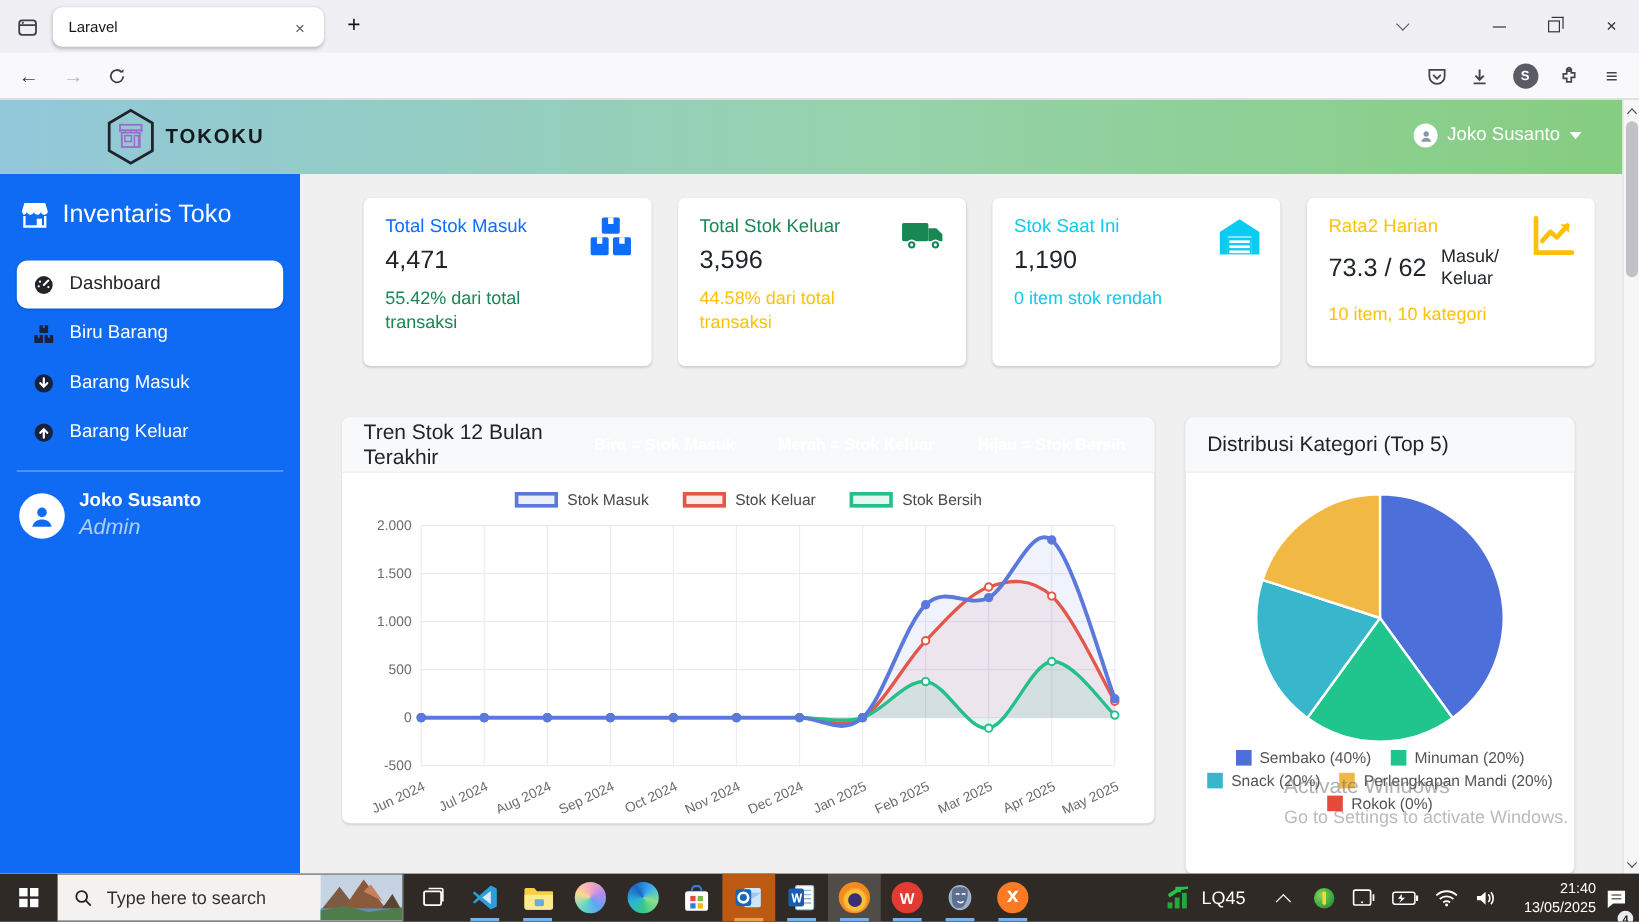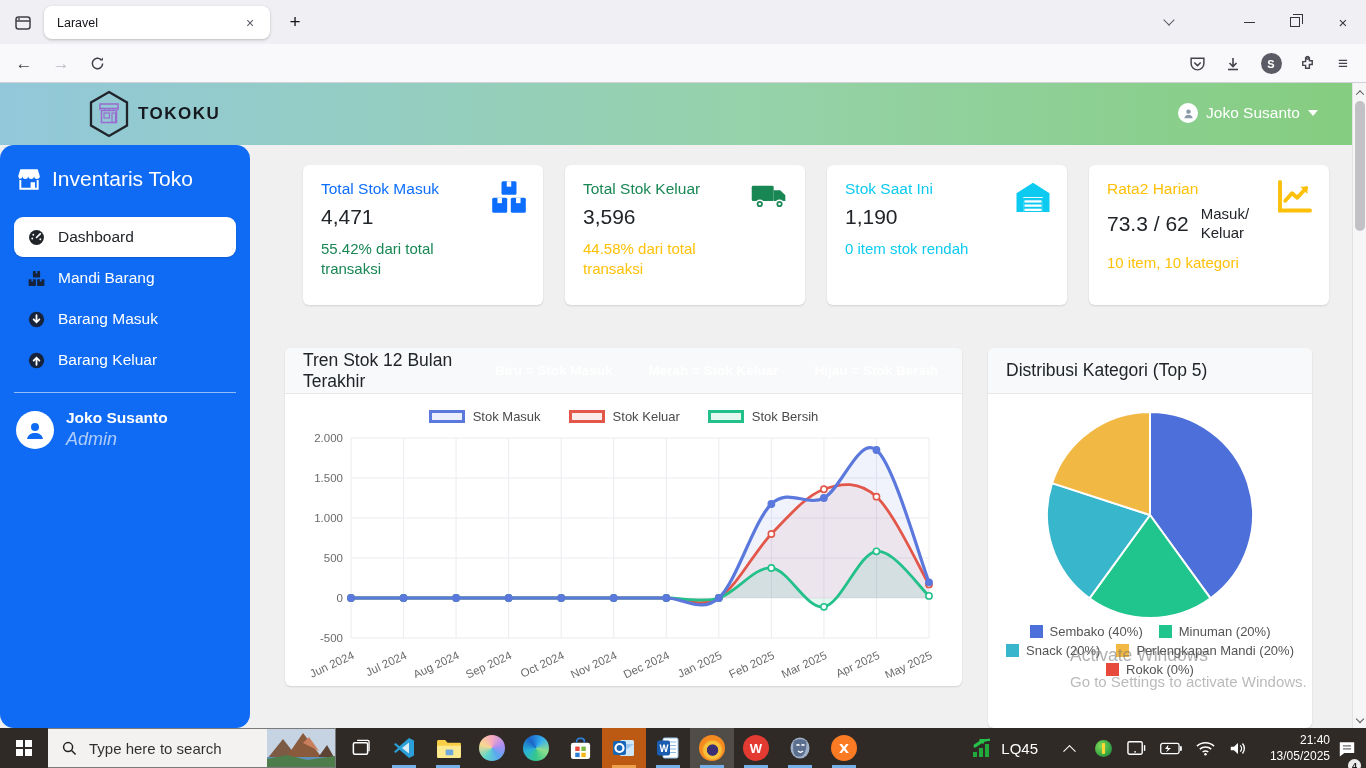"Inventaris Toko" .sidebar { border-radius: 14px -> none }
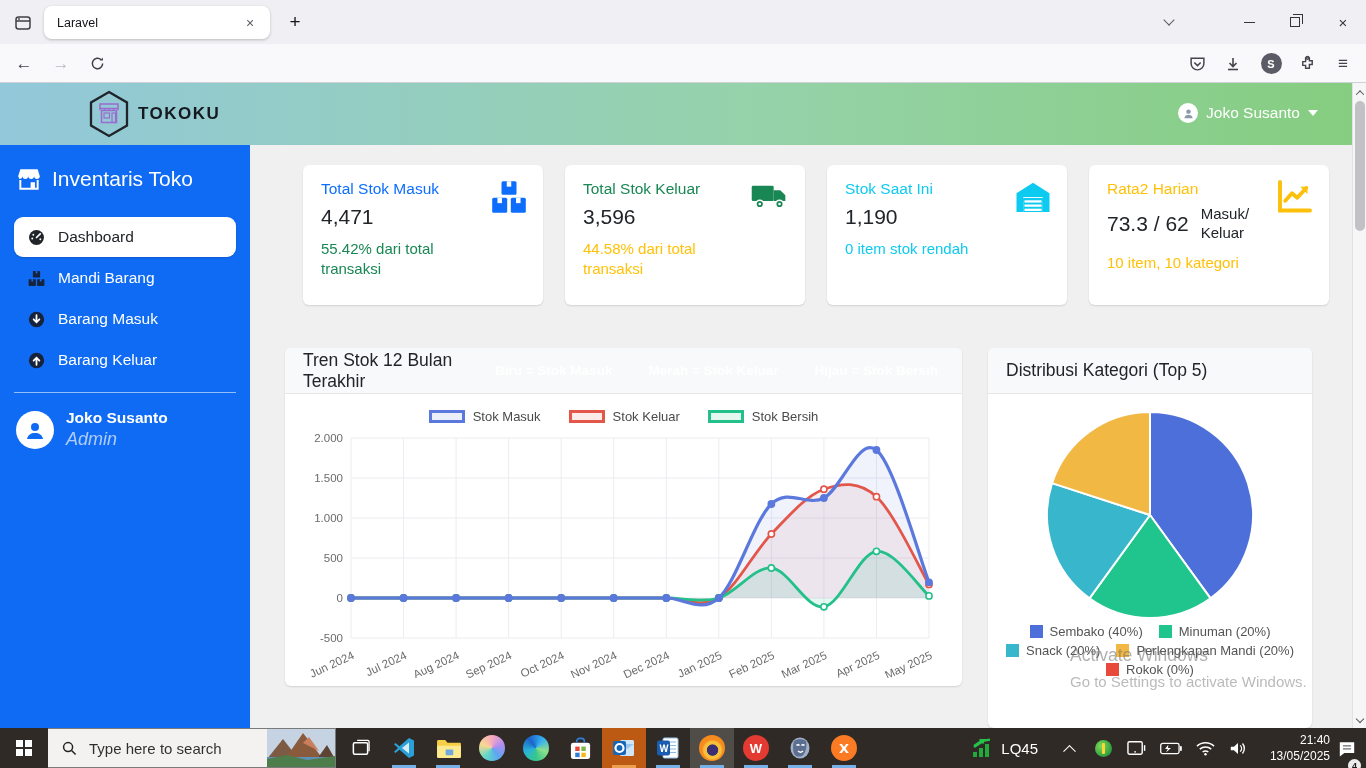"Mandi Barang" span { text: Mandi -> Biru }
